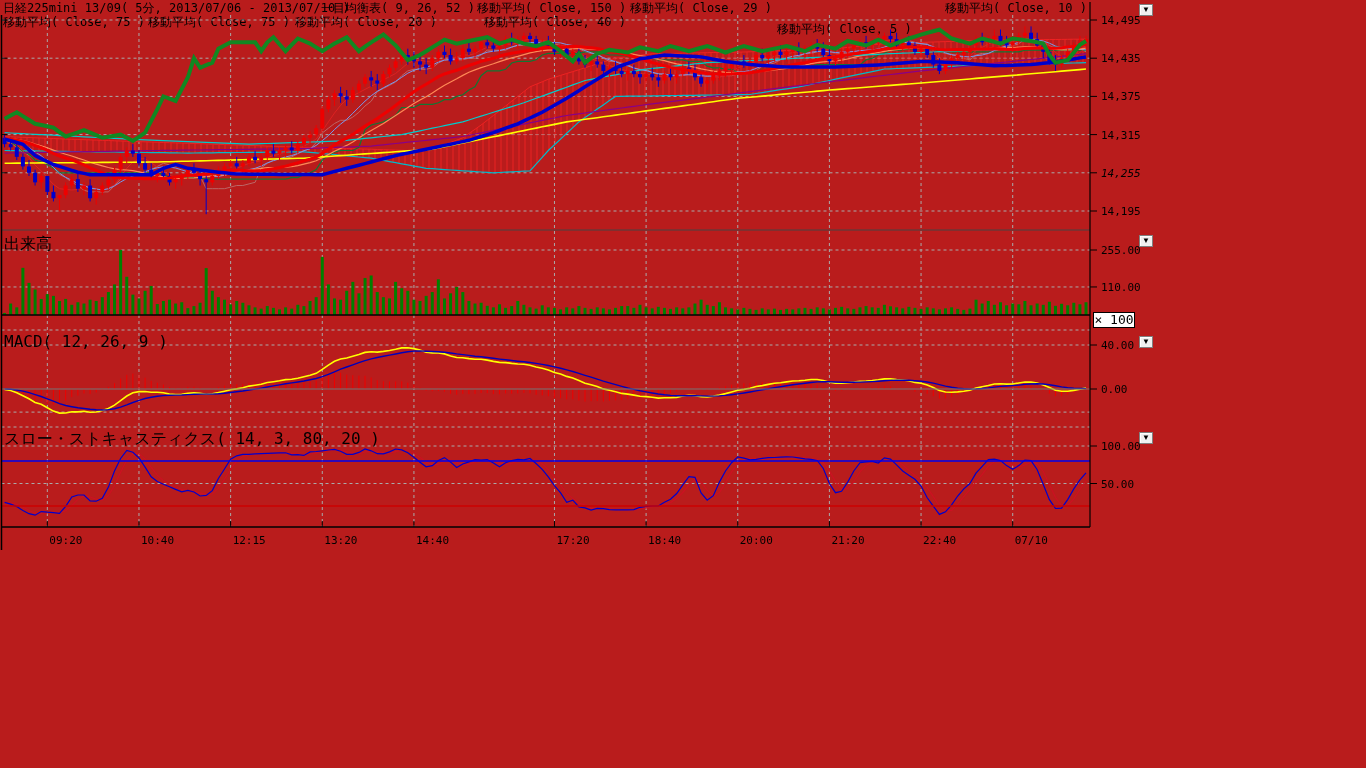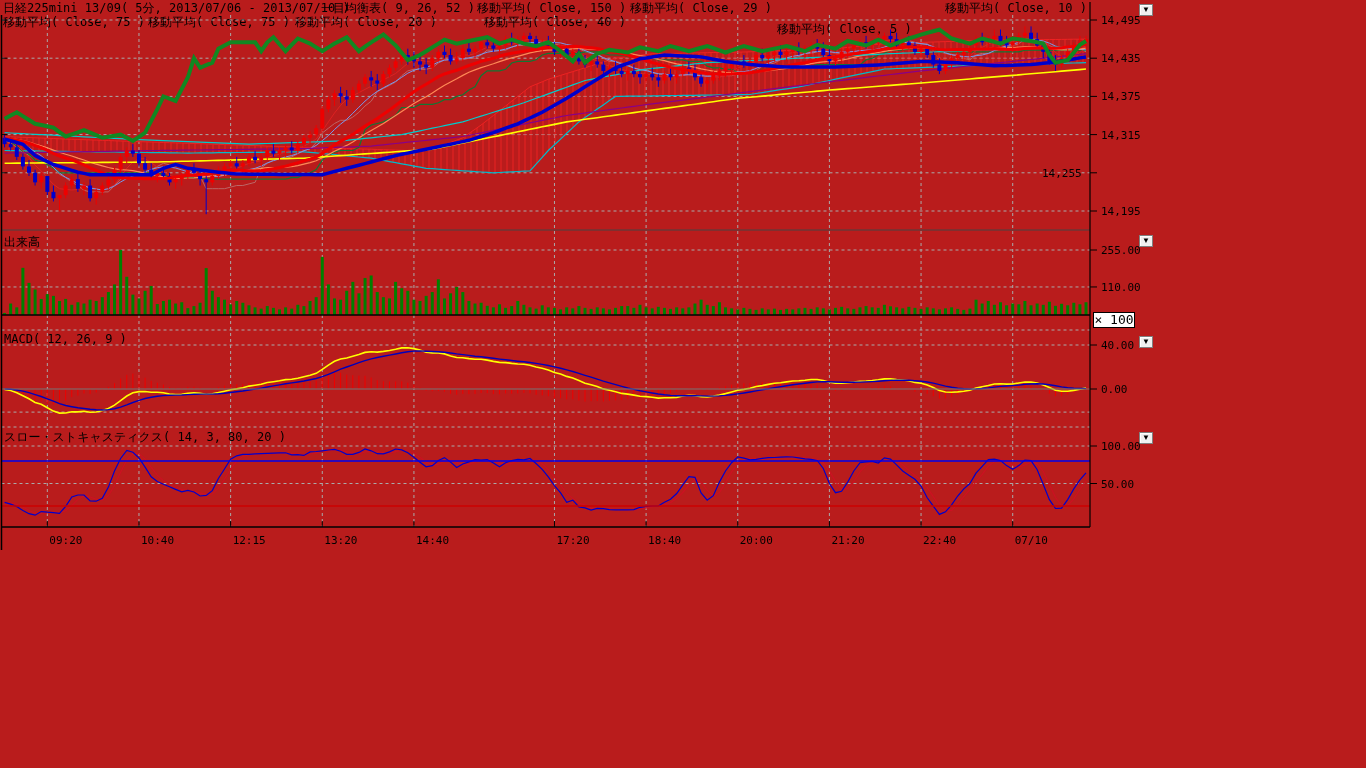"14,255" span.axis-label { font-style: none -> italic; left: 1042px -> 1101px }
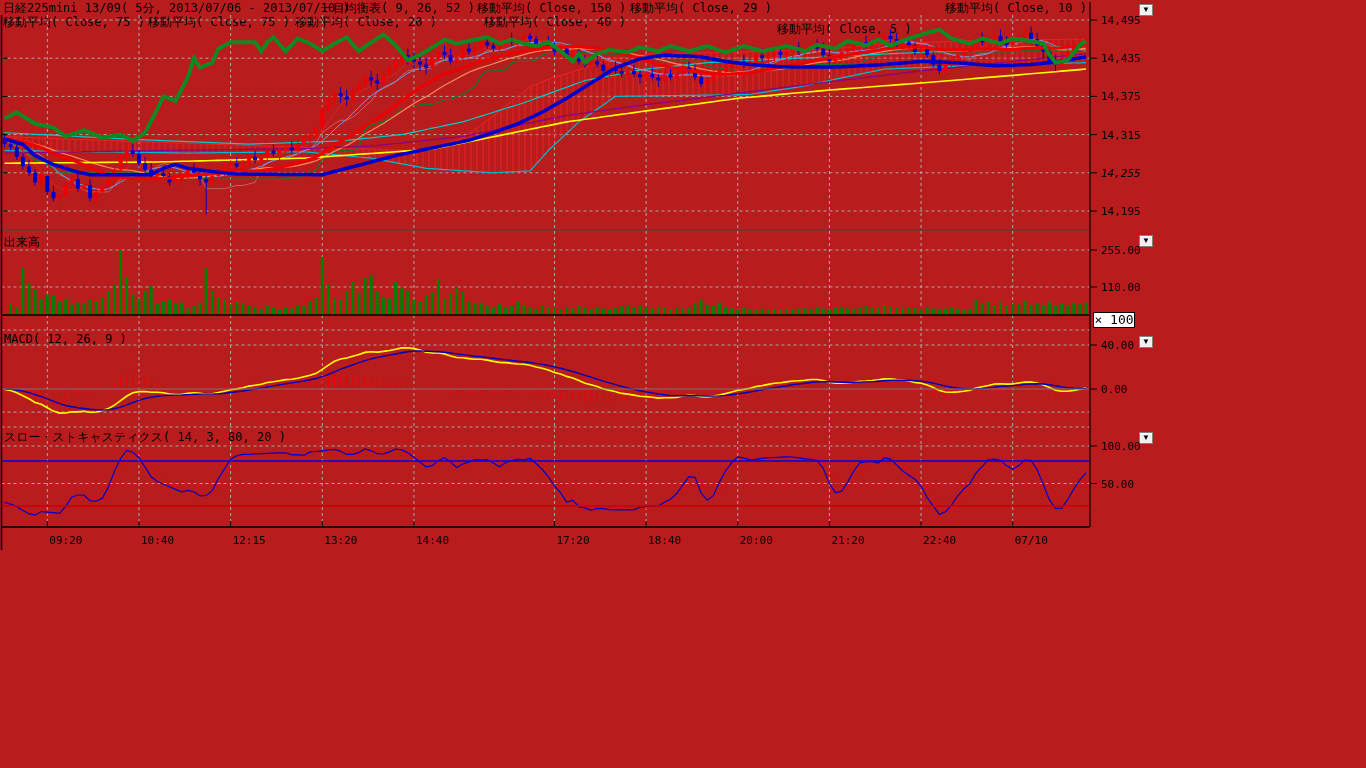"出来高" .panel-label { font-size: 12px -> 16px }
